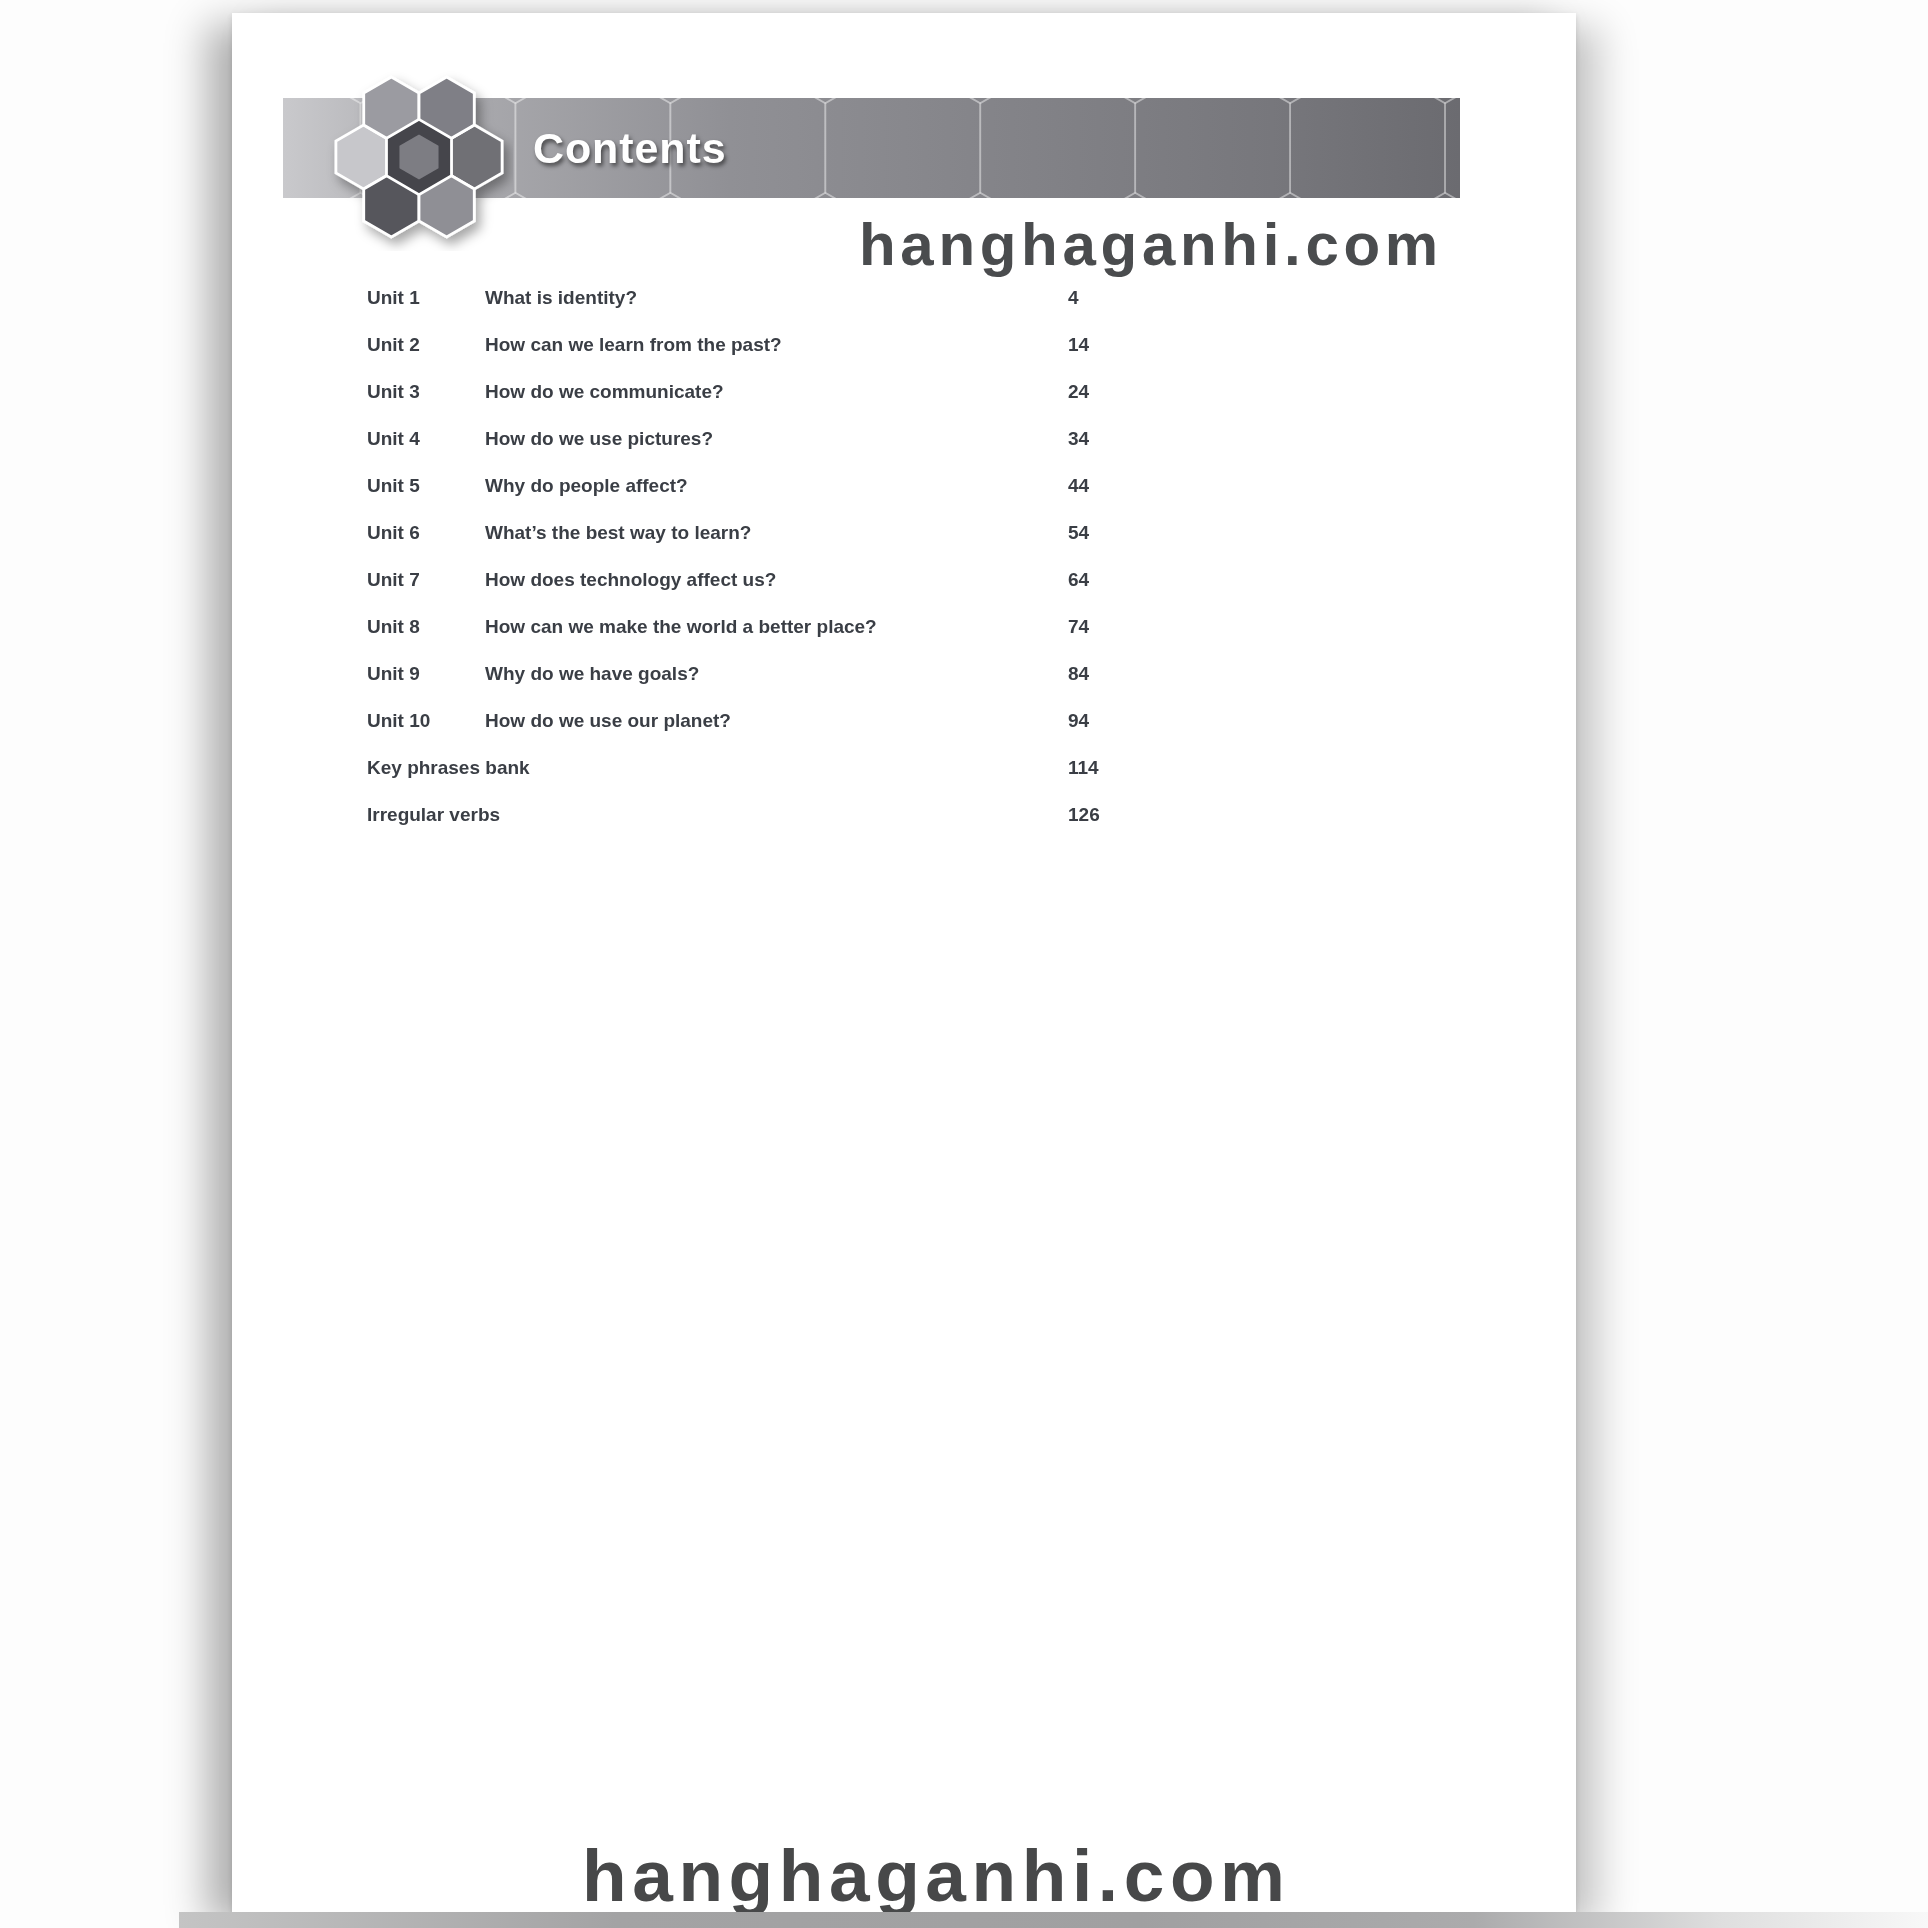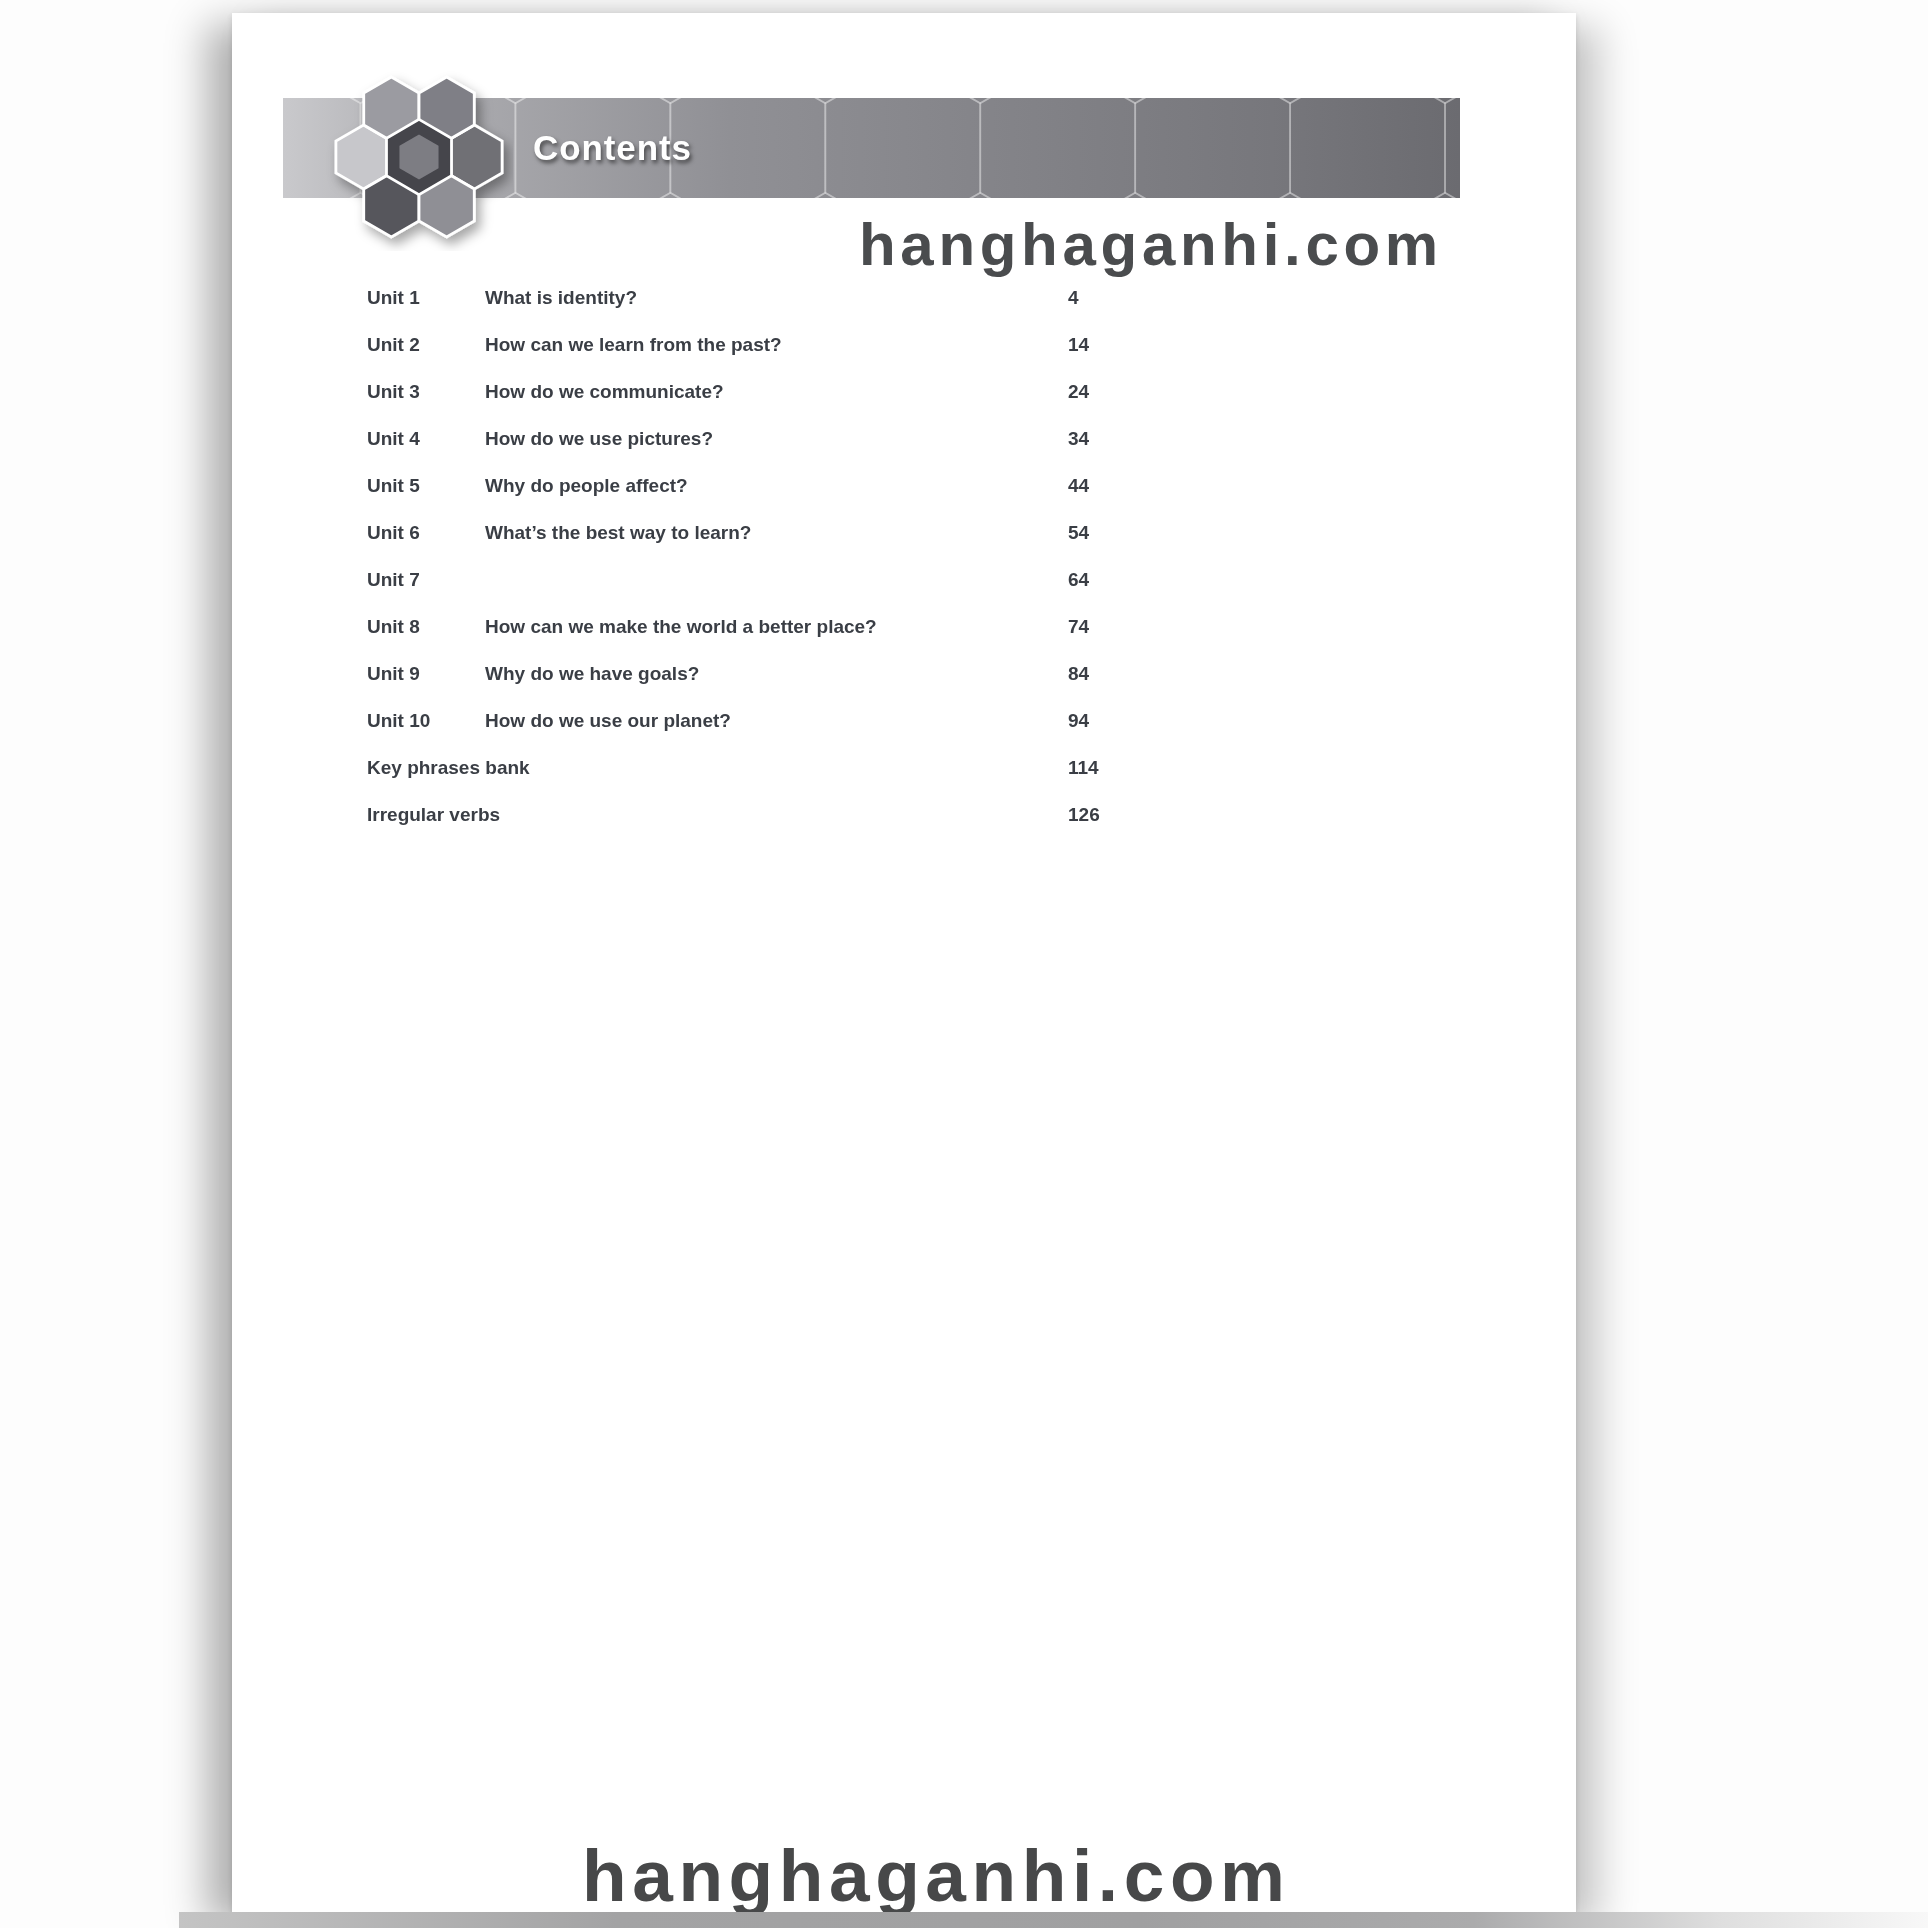"Contents" .banner-title { font-size: 35px -> 43px }
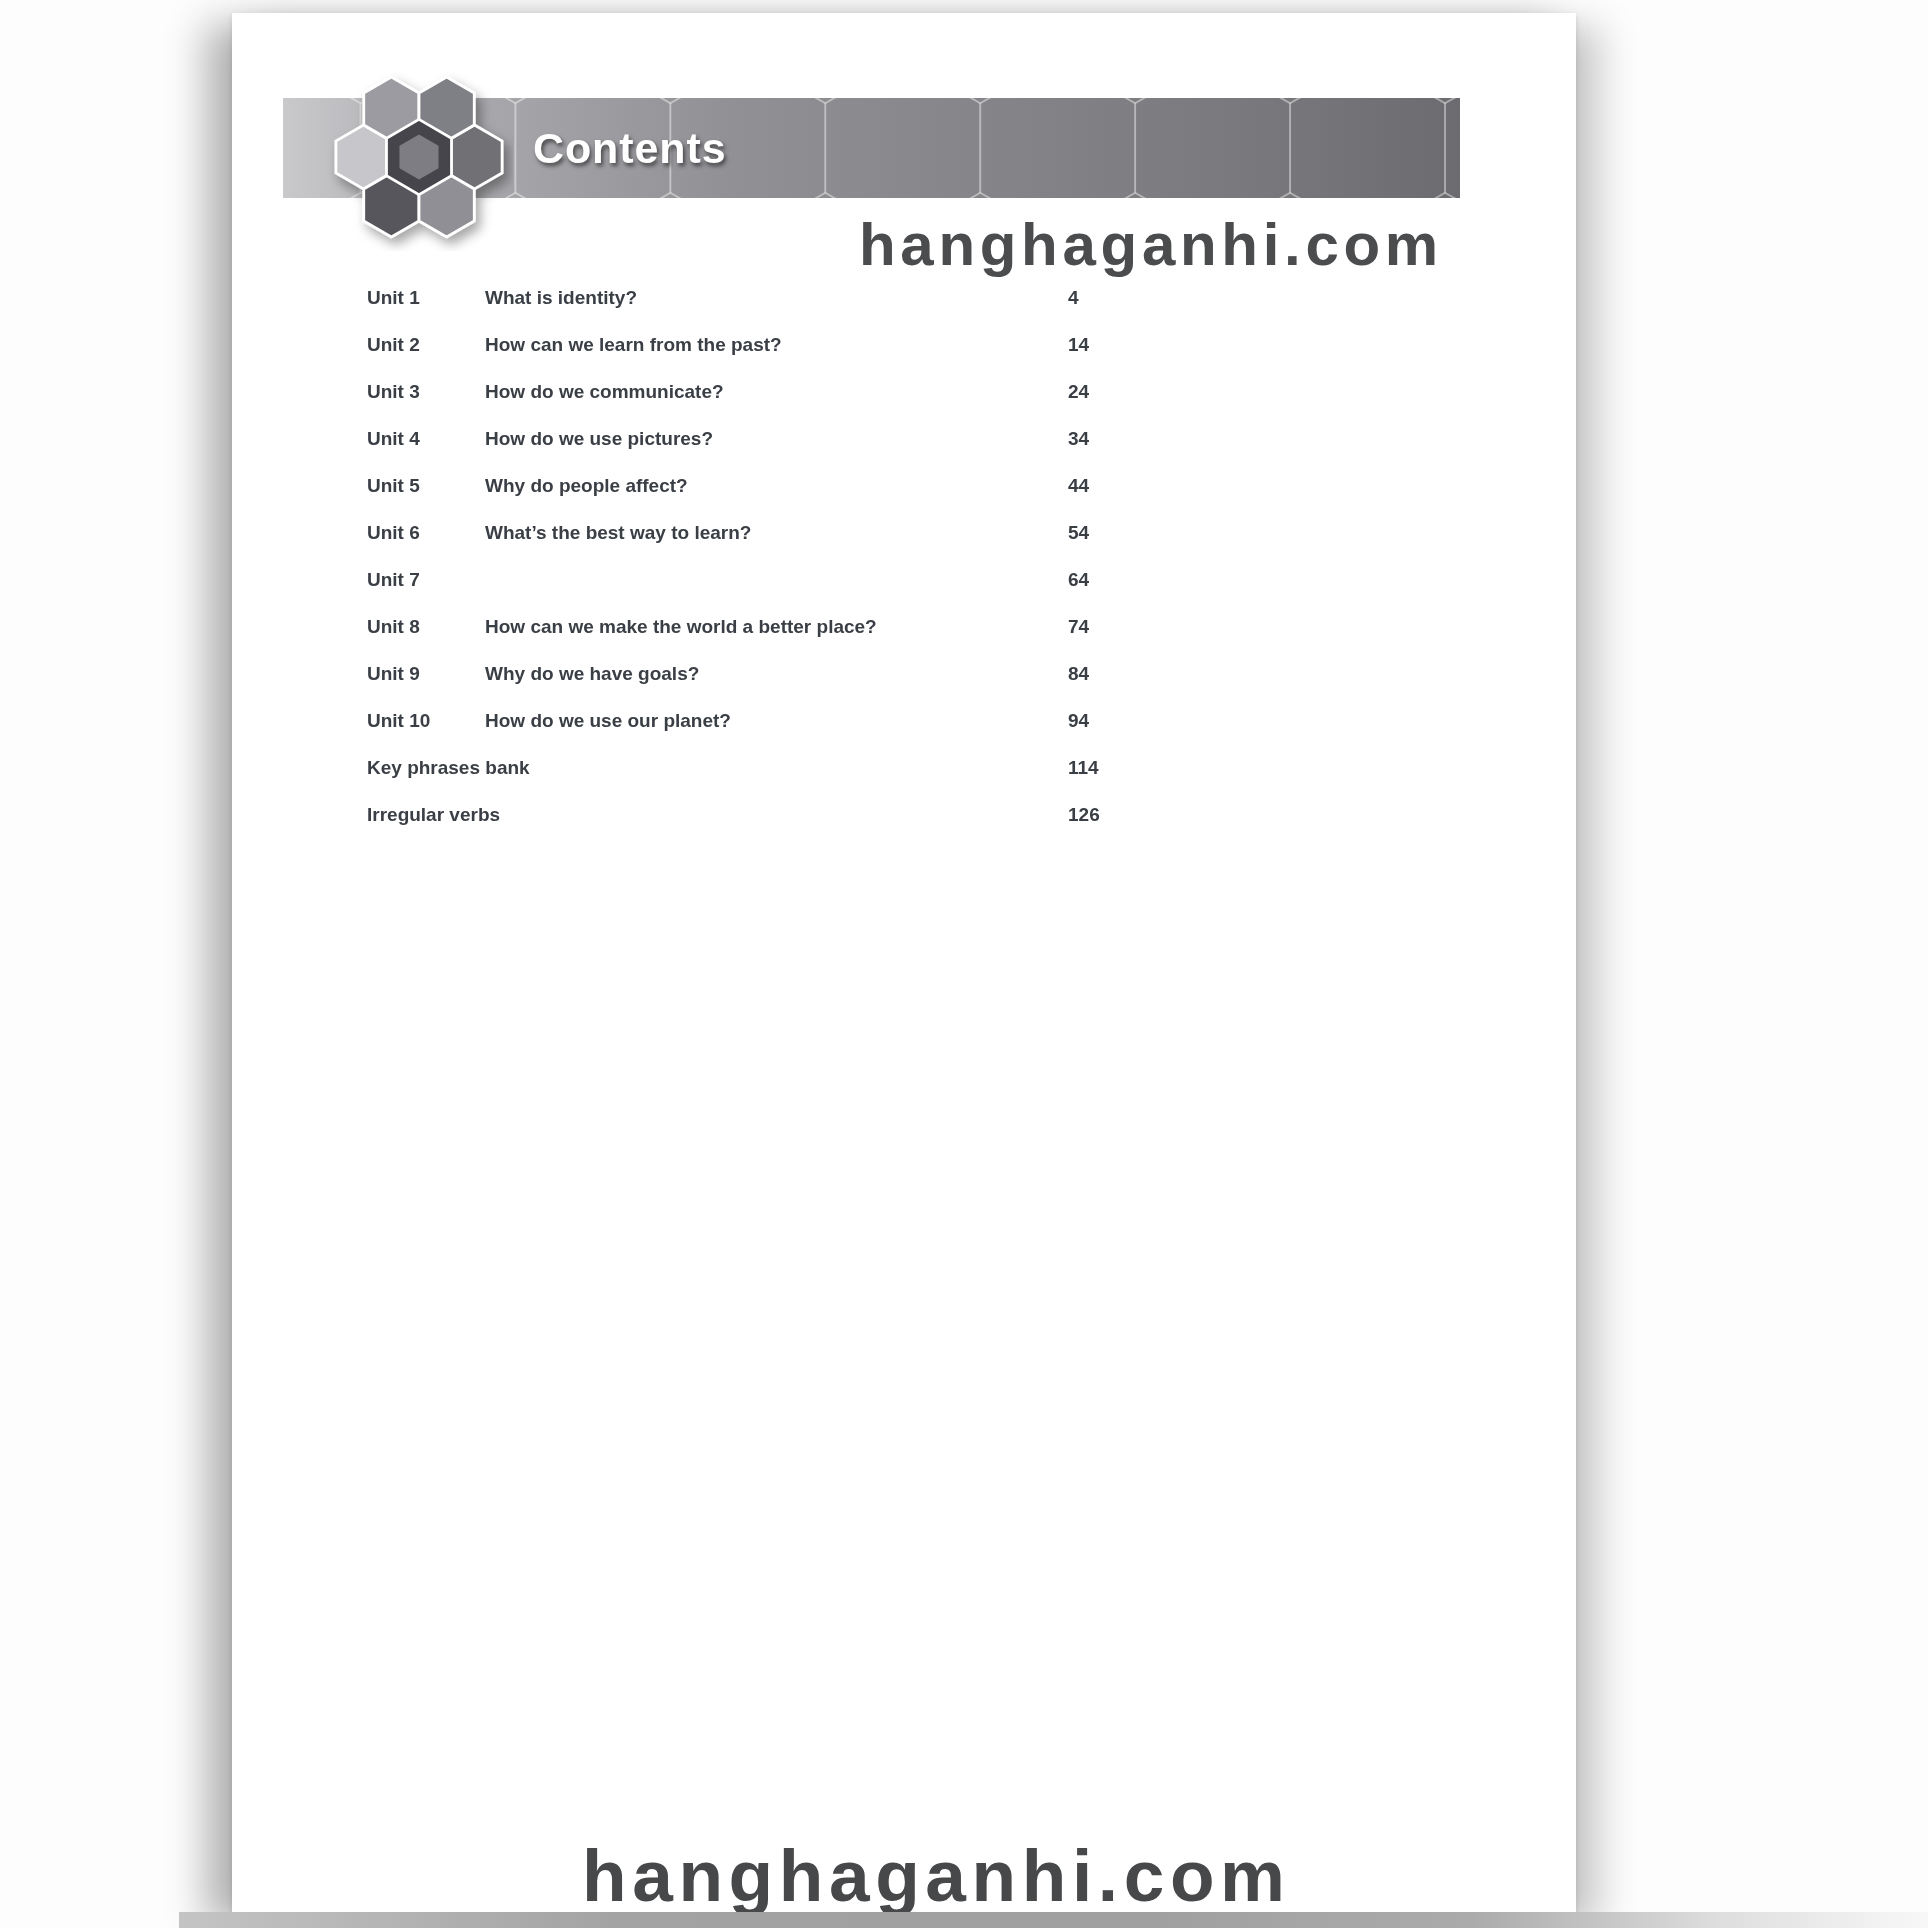"How does technology affect us?" span.toc-title { html: none -> <span>How does technology affect us?</span> }
